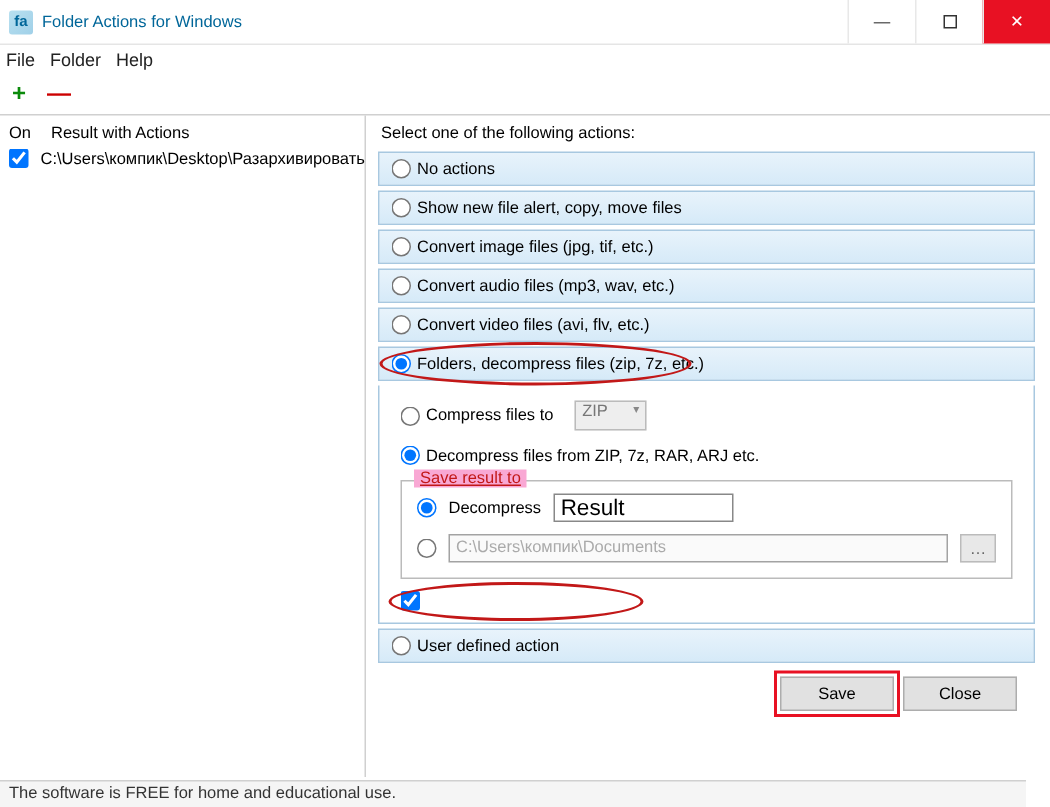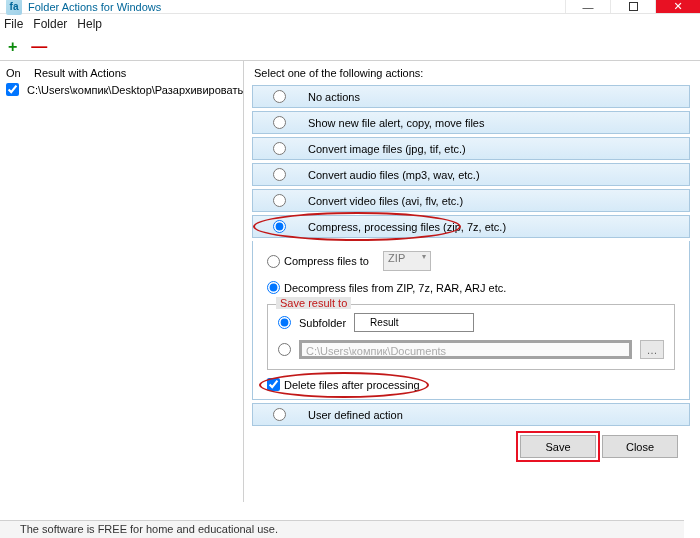"fa" .titlebar { height: 14px -> 30px }
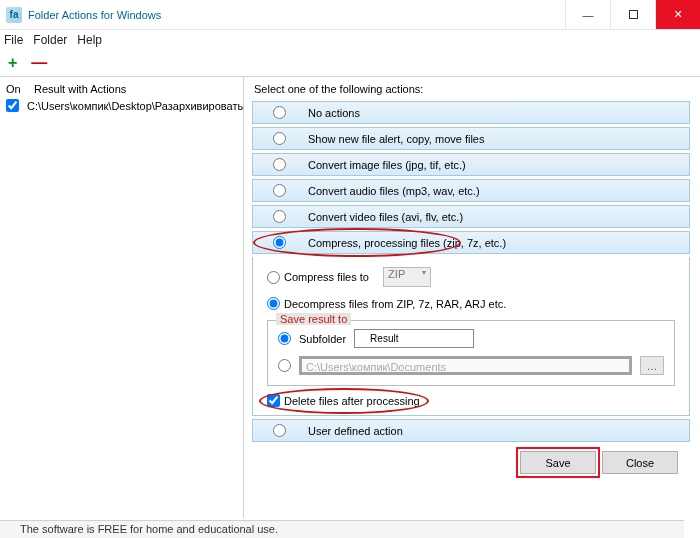"No actions" .action-opt { gap: 22px -> 4px; padding: 4px 20px -> 4px 8px }
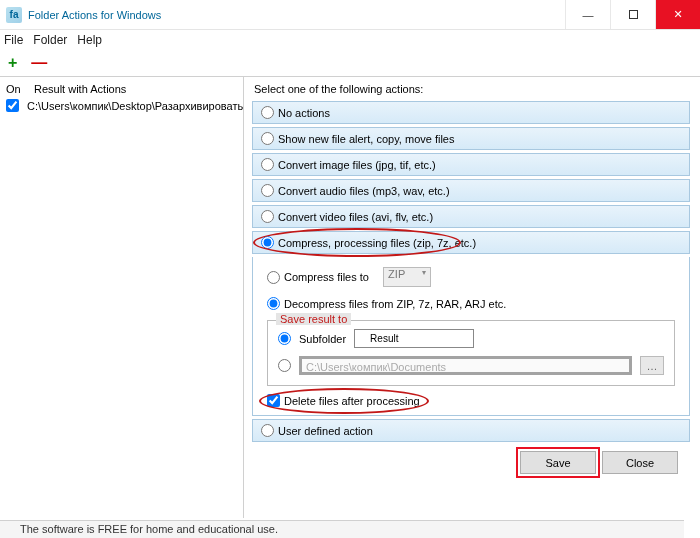"Compress, processing files (zip, 7z," span { text: Compress, processing -> Folders, decompress }
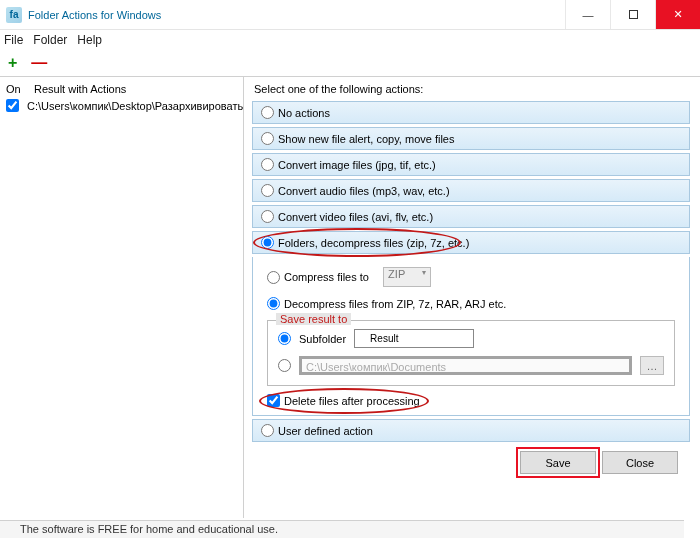"Save result to" .fieldset .legend { background: #e5e5e5 -> #f9a8d4; text-decoration: none -> underline }
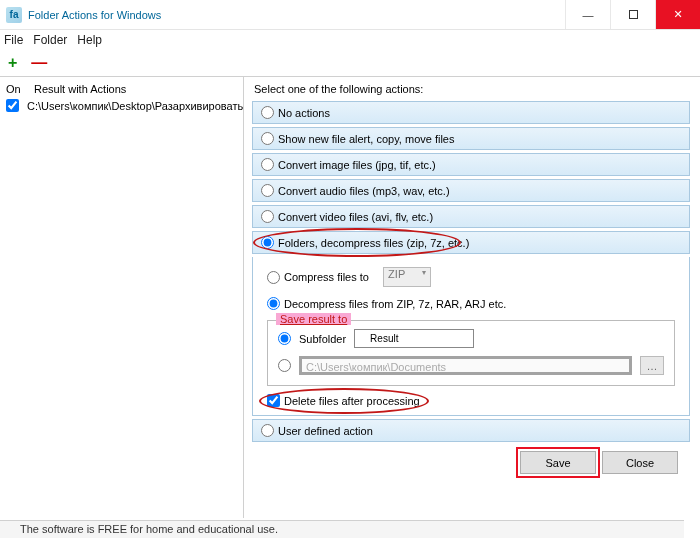"Subfolder" span { text: Subfolder -> Decompress }
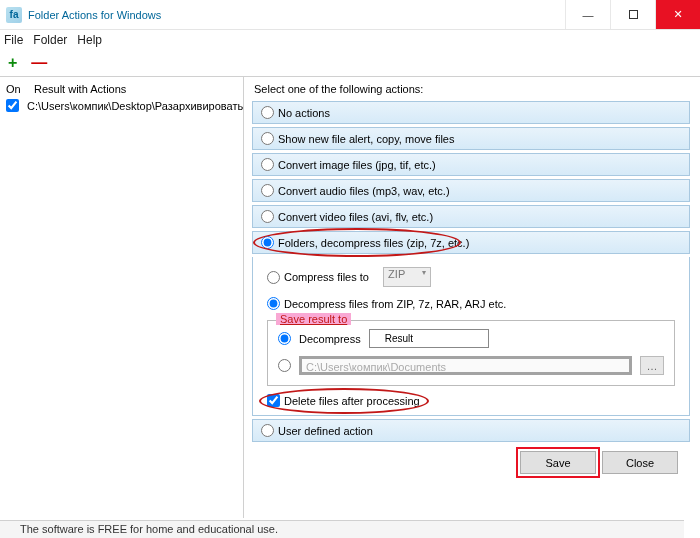"Result" .text-input { font-size: 10px -> 15px; padding: 2px 15px -> 2px 4px }
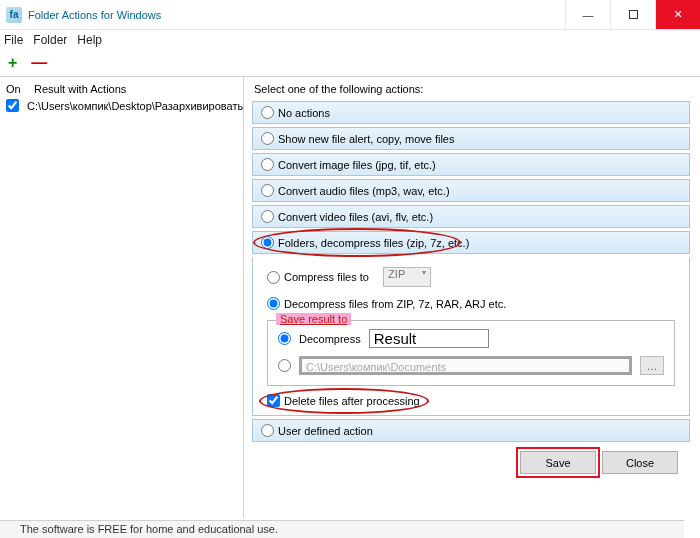"C:\Users\компик\Documents" .text-disabled { border: 3px solid #a3a3a3 -> 1px solid #a3a3a3 }
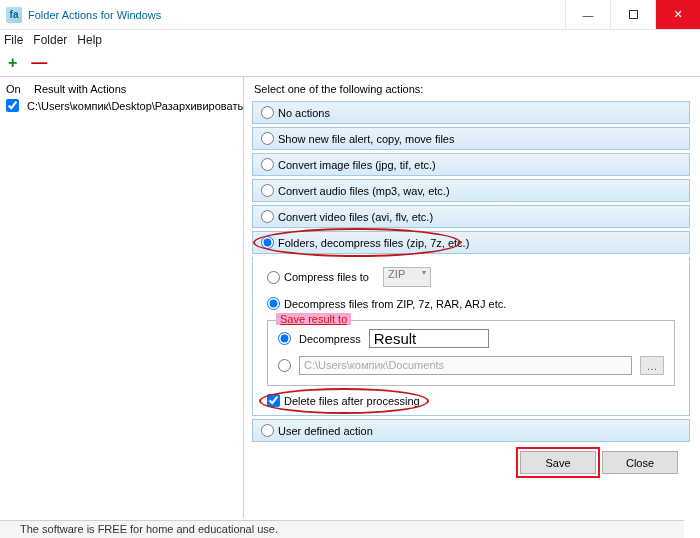"Delete files after processing" span { html: <span>Delete files after processing</span> -> none }
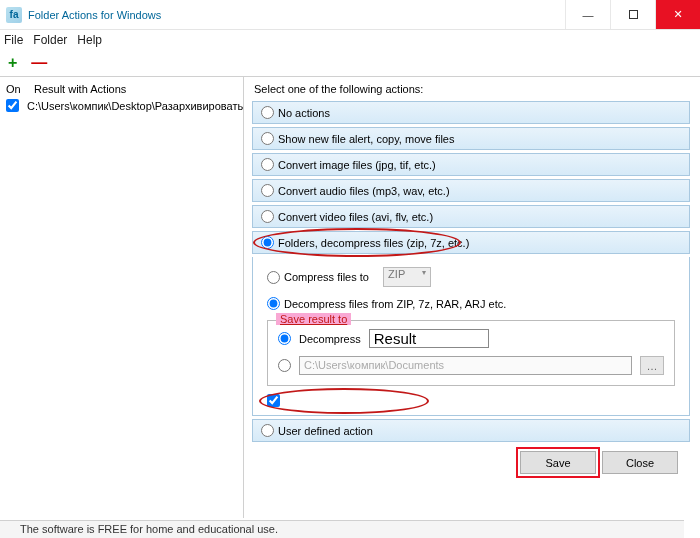"The software is FREE for" .statusbar { padding: 2px 20px -> 2px 6px }
